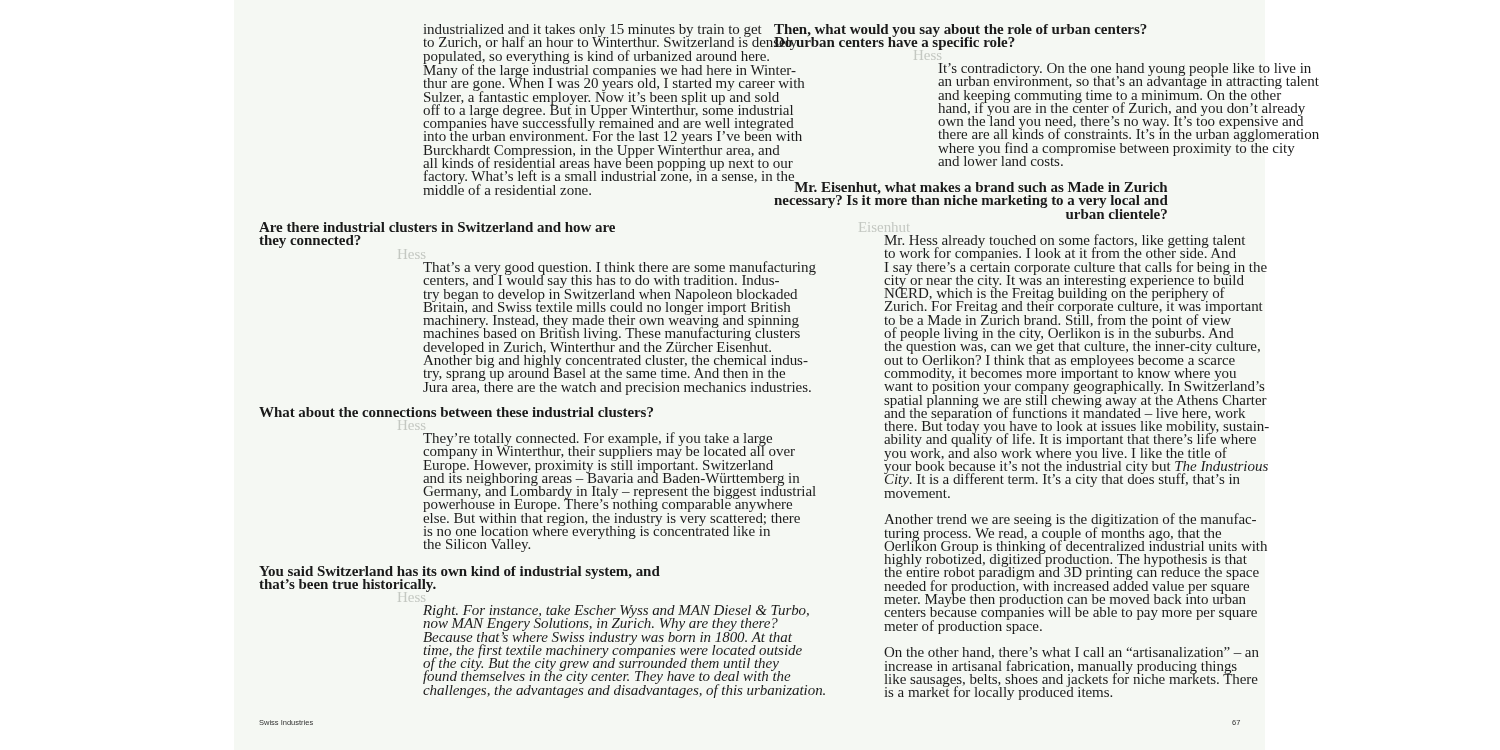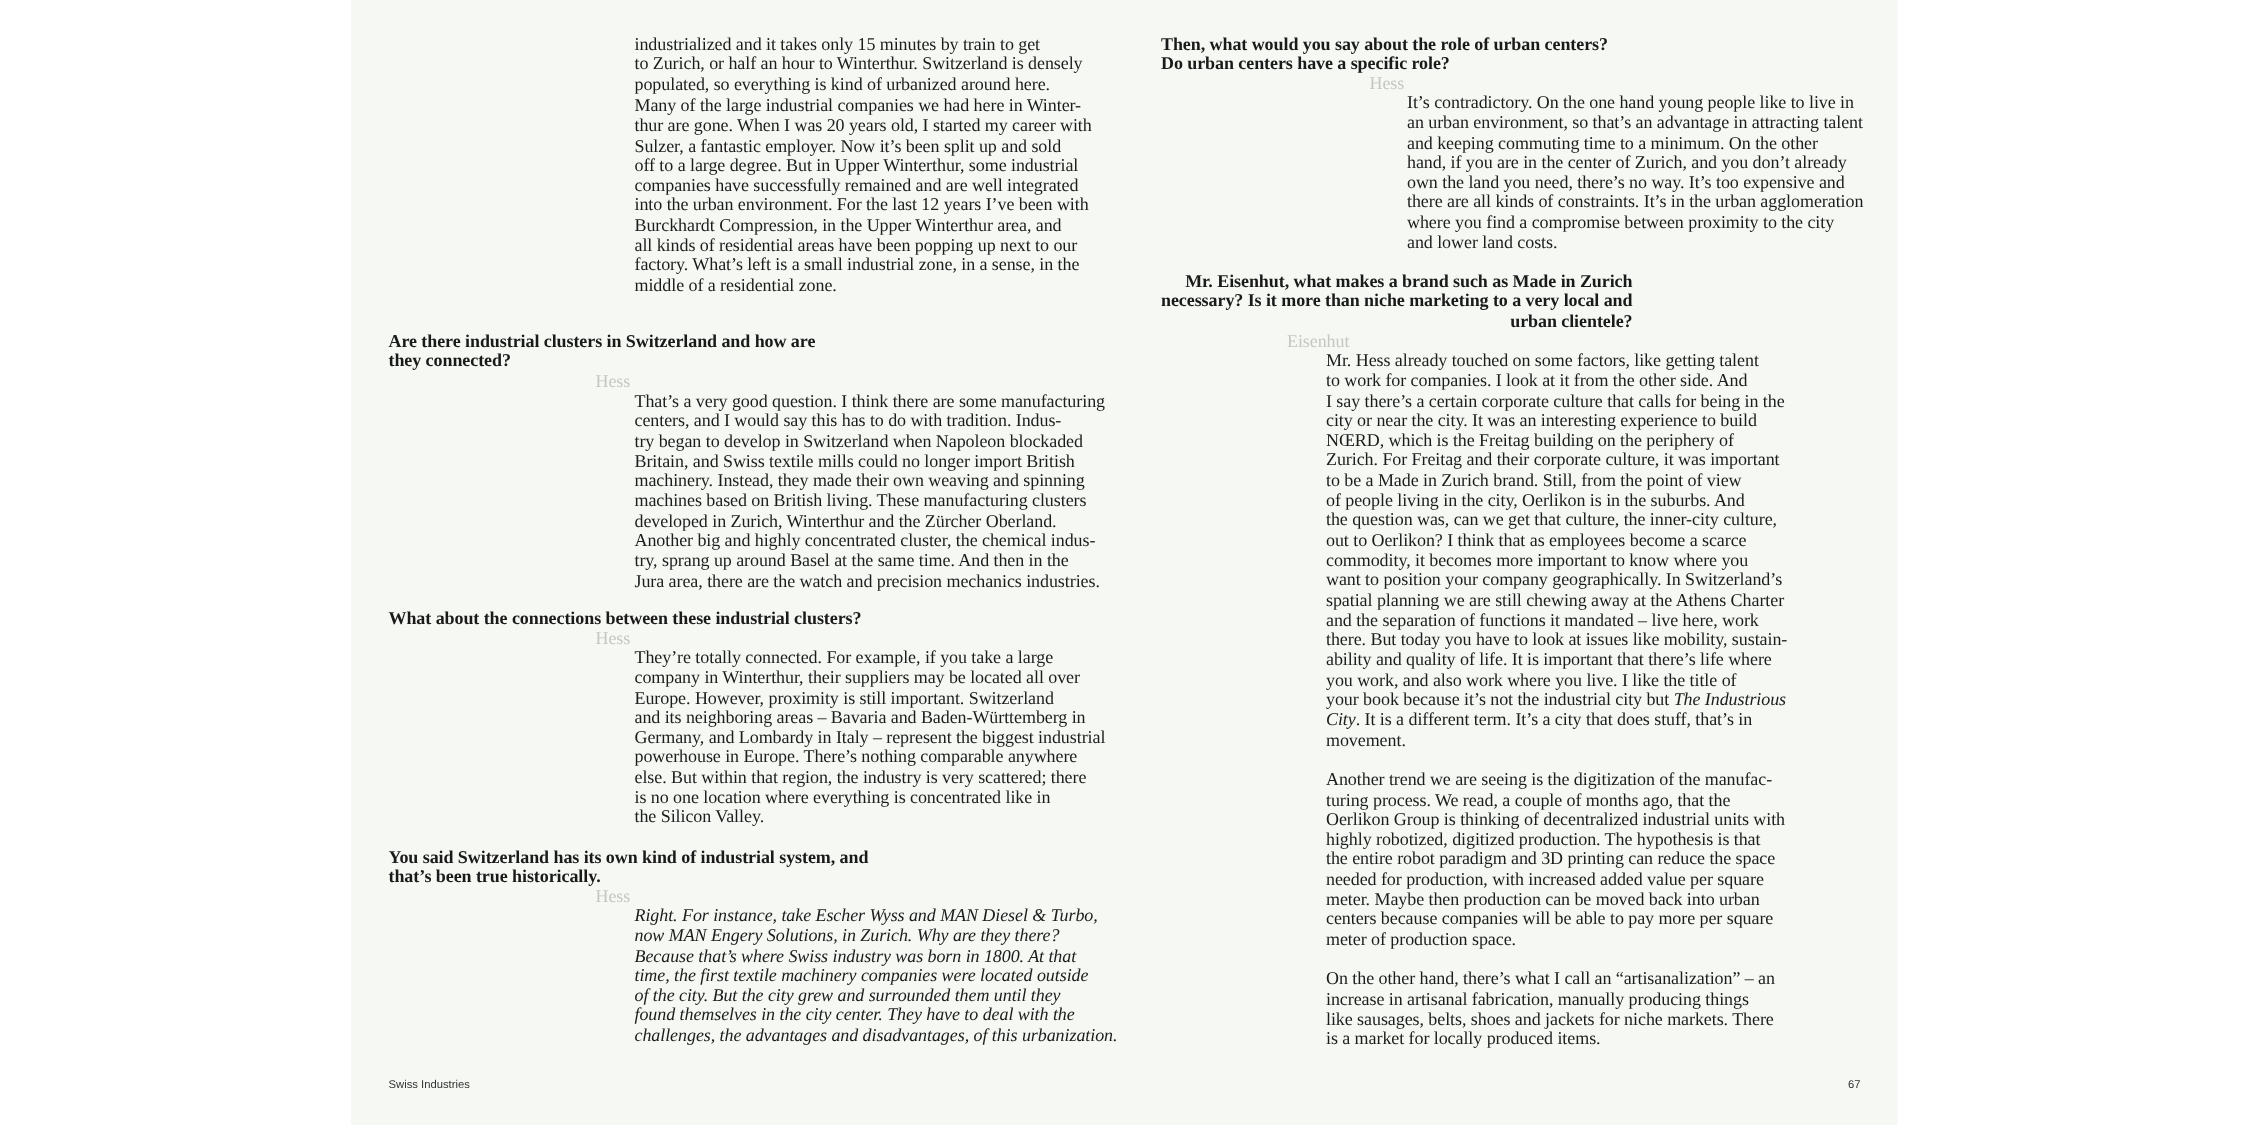"industrialized and it takes only" .block { font-size: 12px -> 15px }
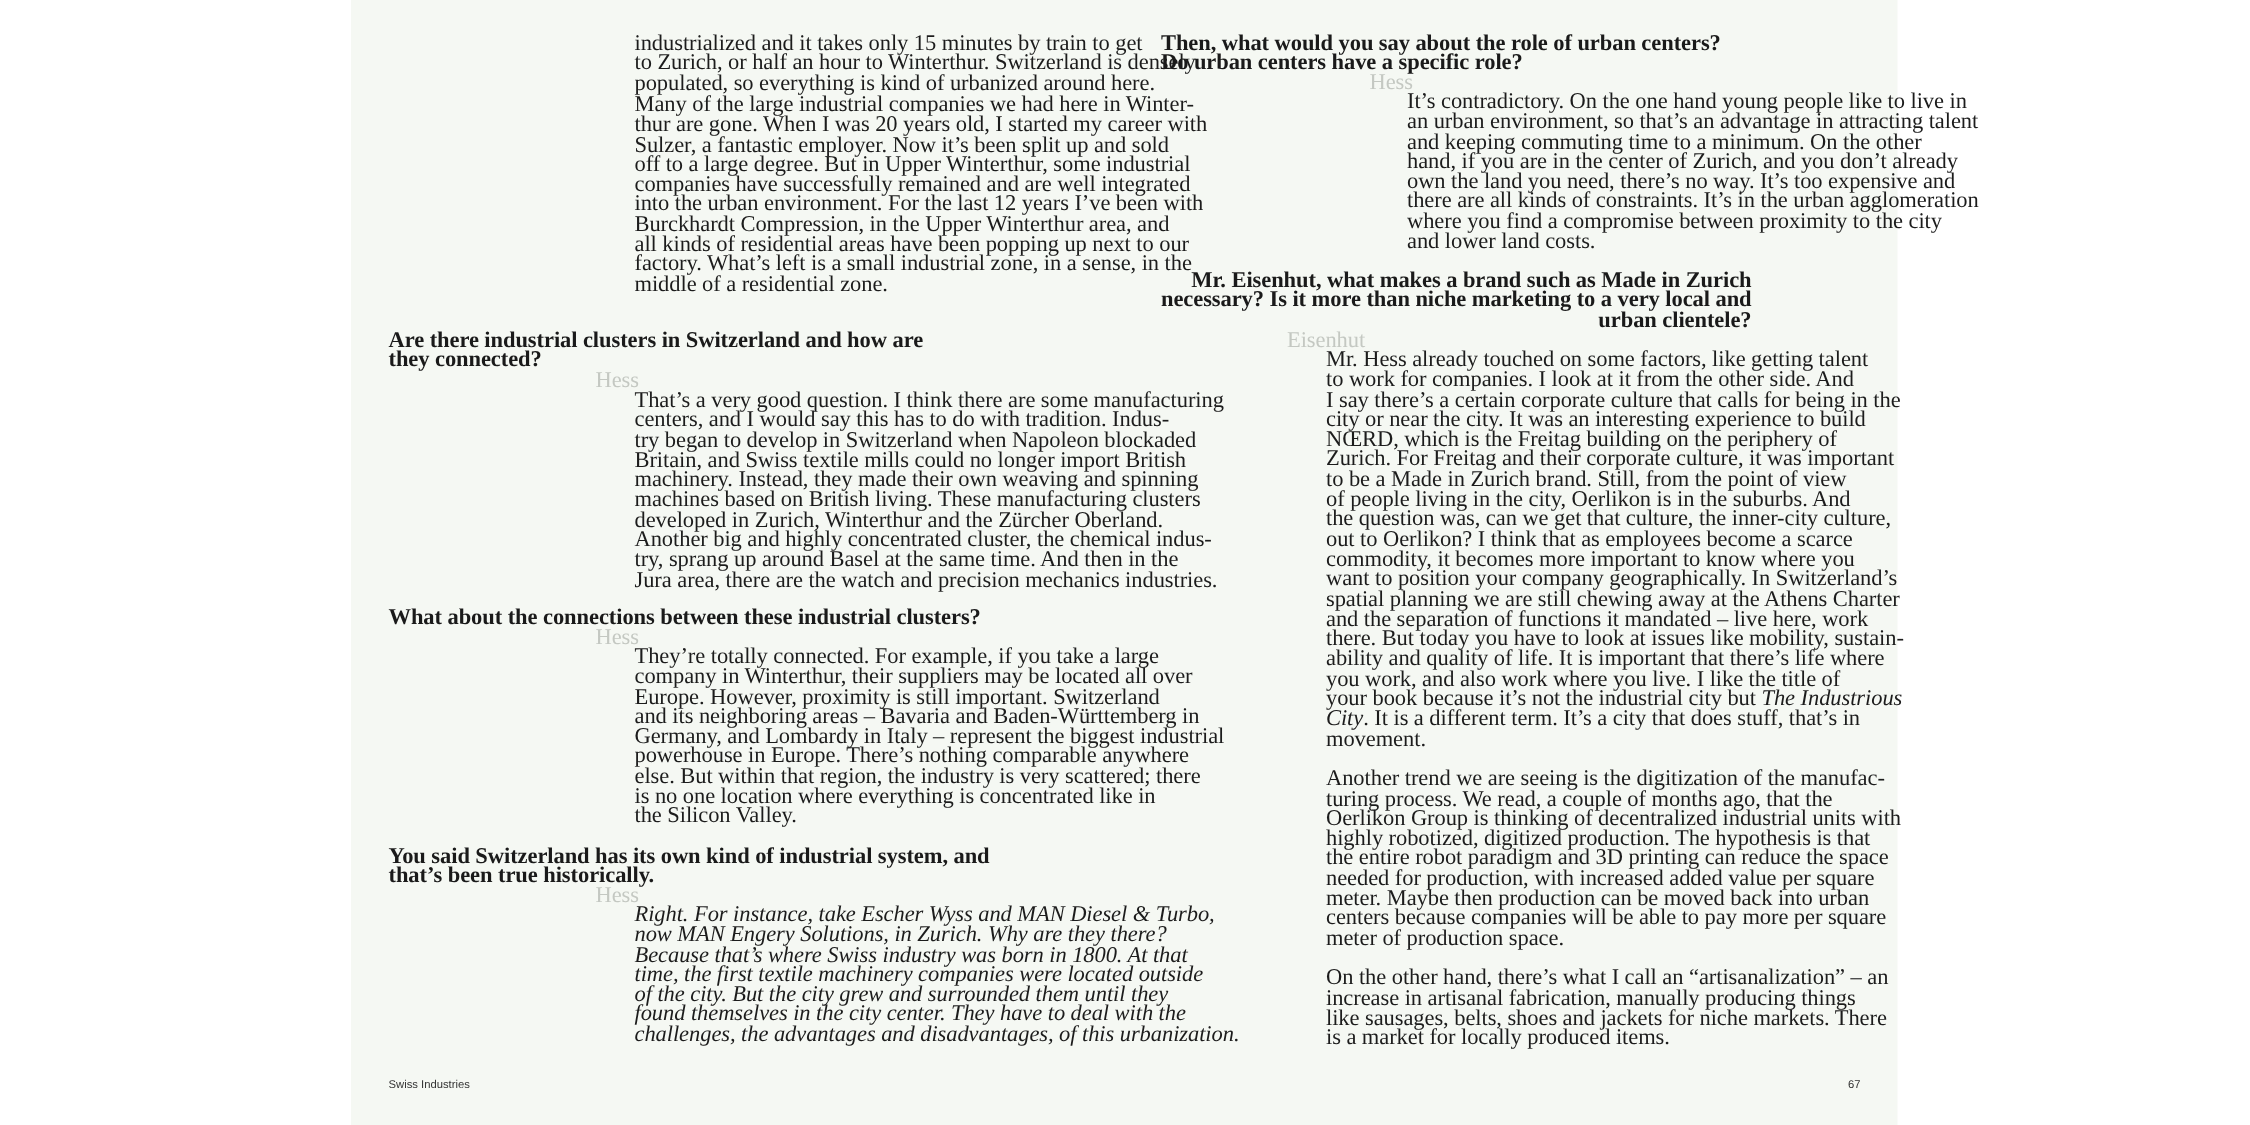"developed in Zurich, Winterthur and" div { text: Oberland -> Eisenhut }
